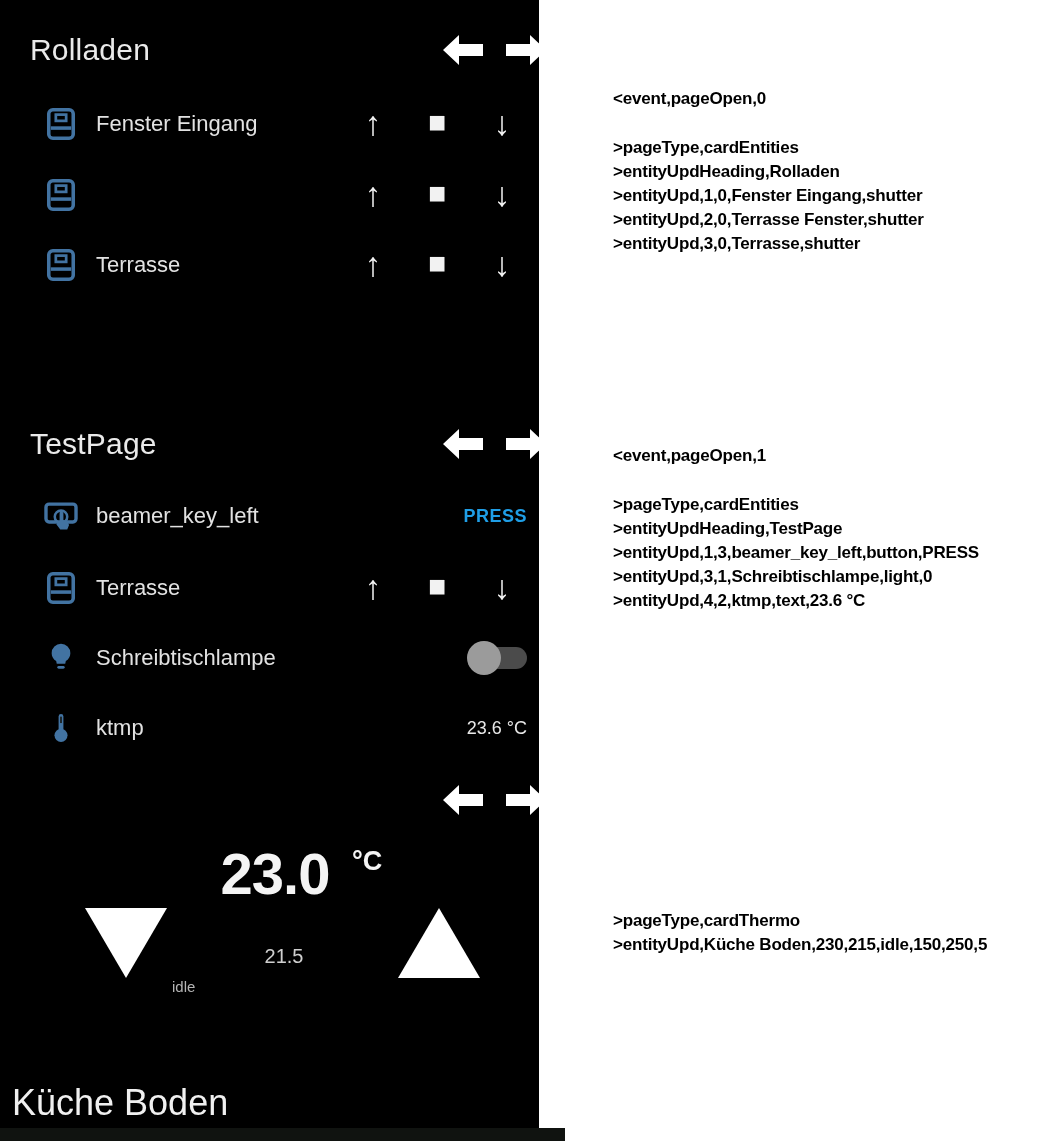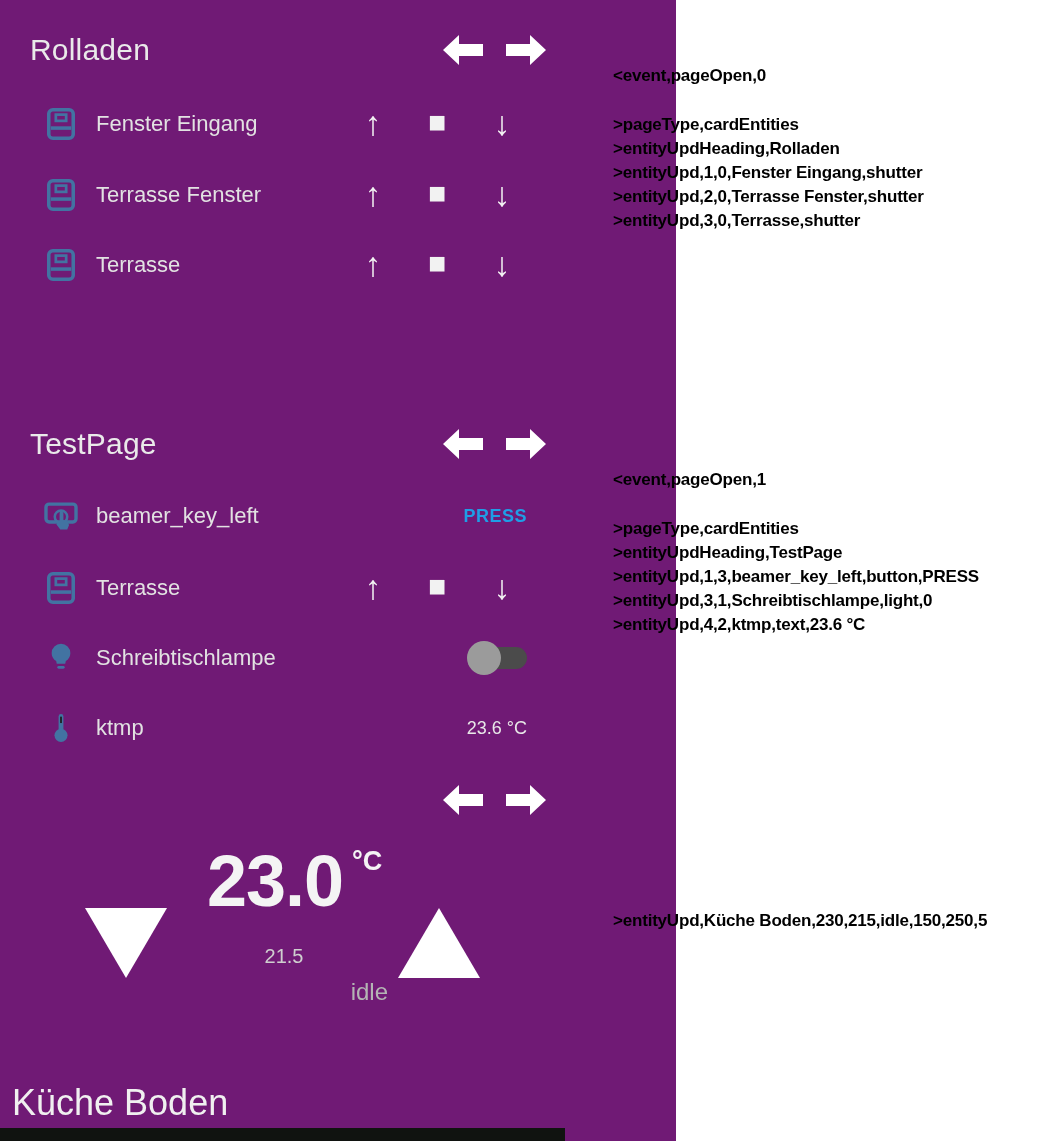"Rolladen" .panel { background: #701a75 -> #000000; width: 676px -> 539px }
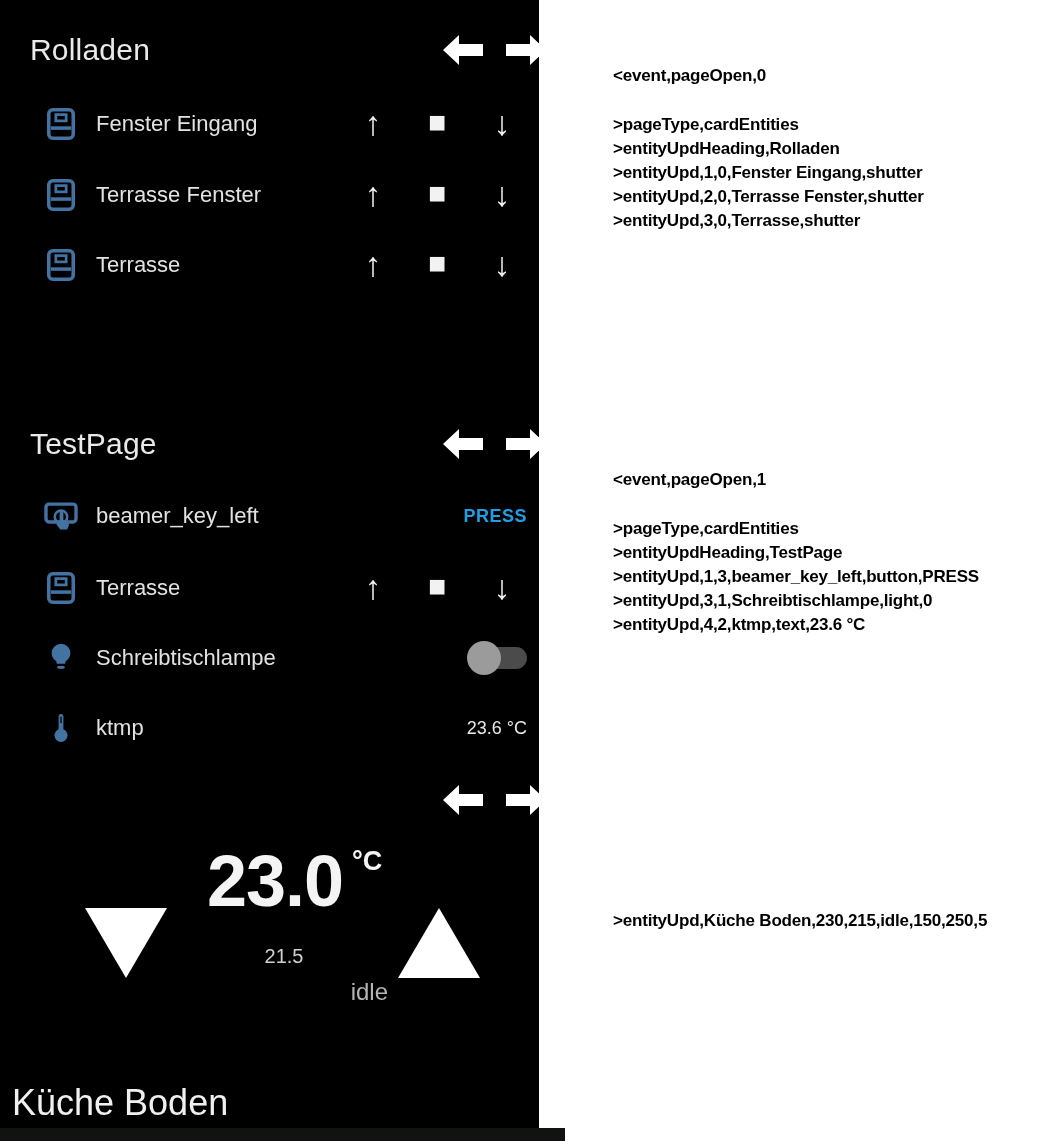"<event,pageOpen,0" .log-b1 { top: 64px -> 87px }
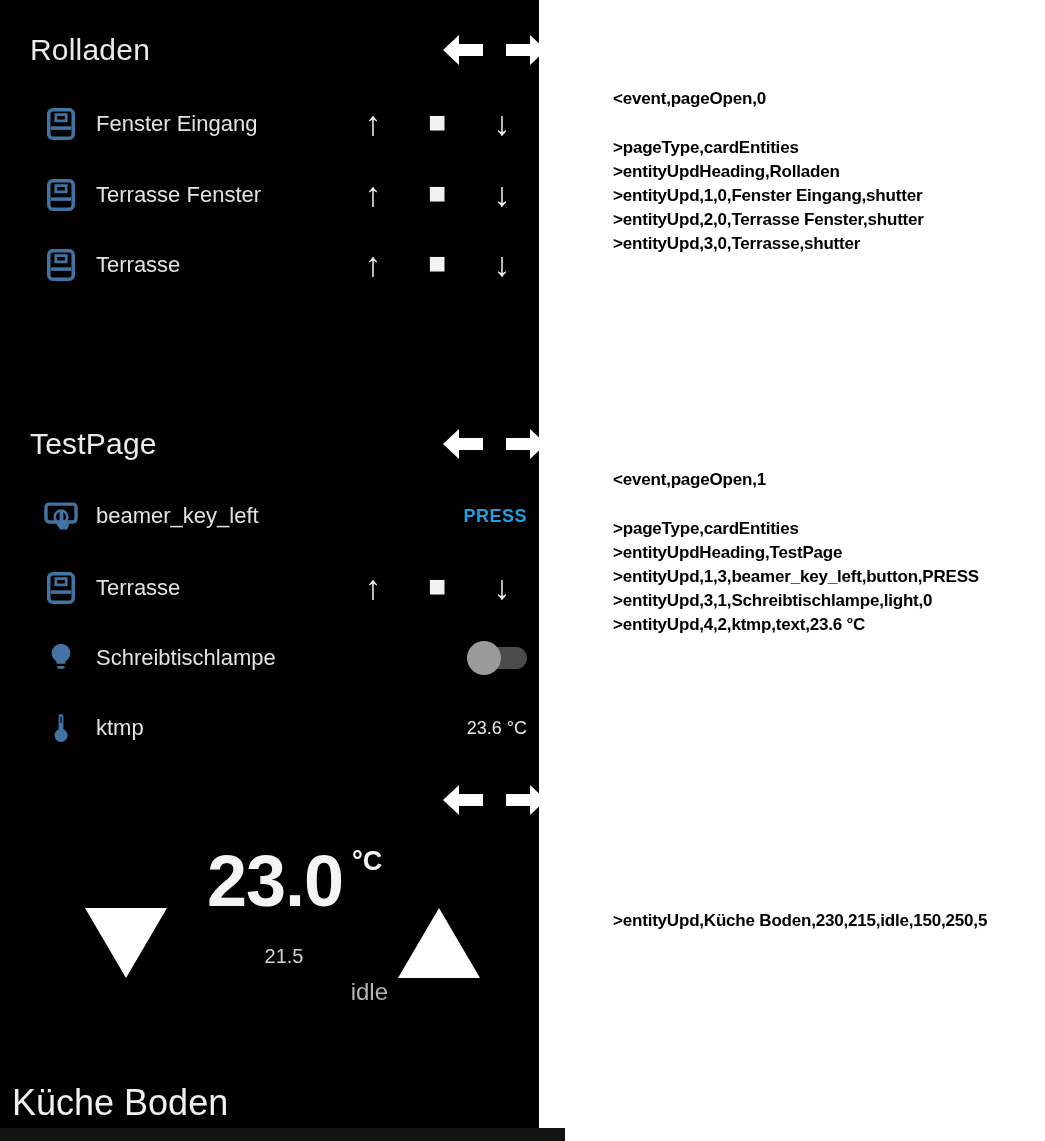"Terrasse Fenster" span.entity-label { html: <span>Terrasse Fenster</span> -> none }
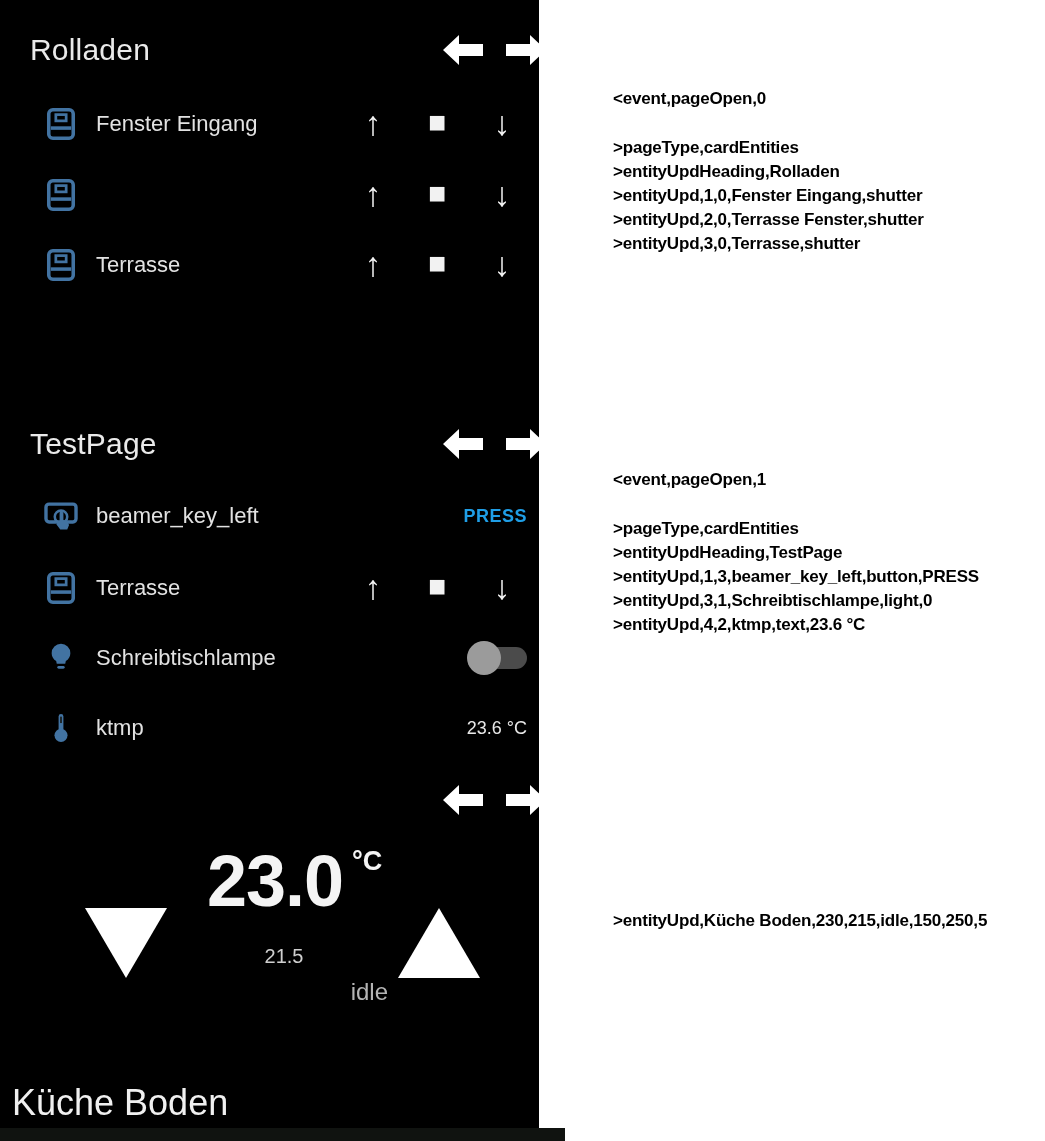"<event,pageOpen,1" .log-b2 { top: 468px -> 444px }
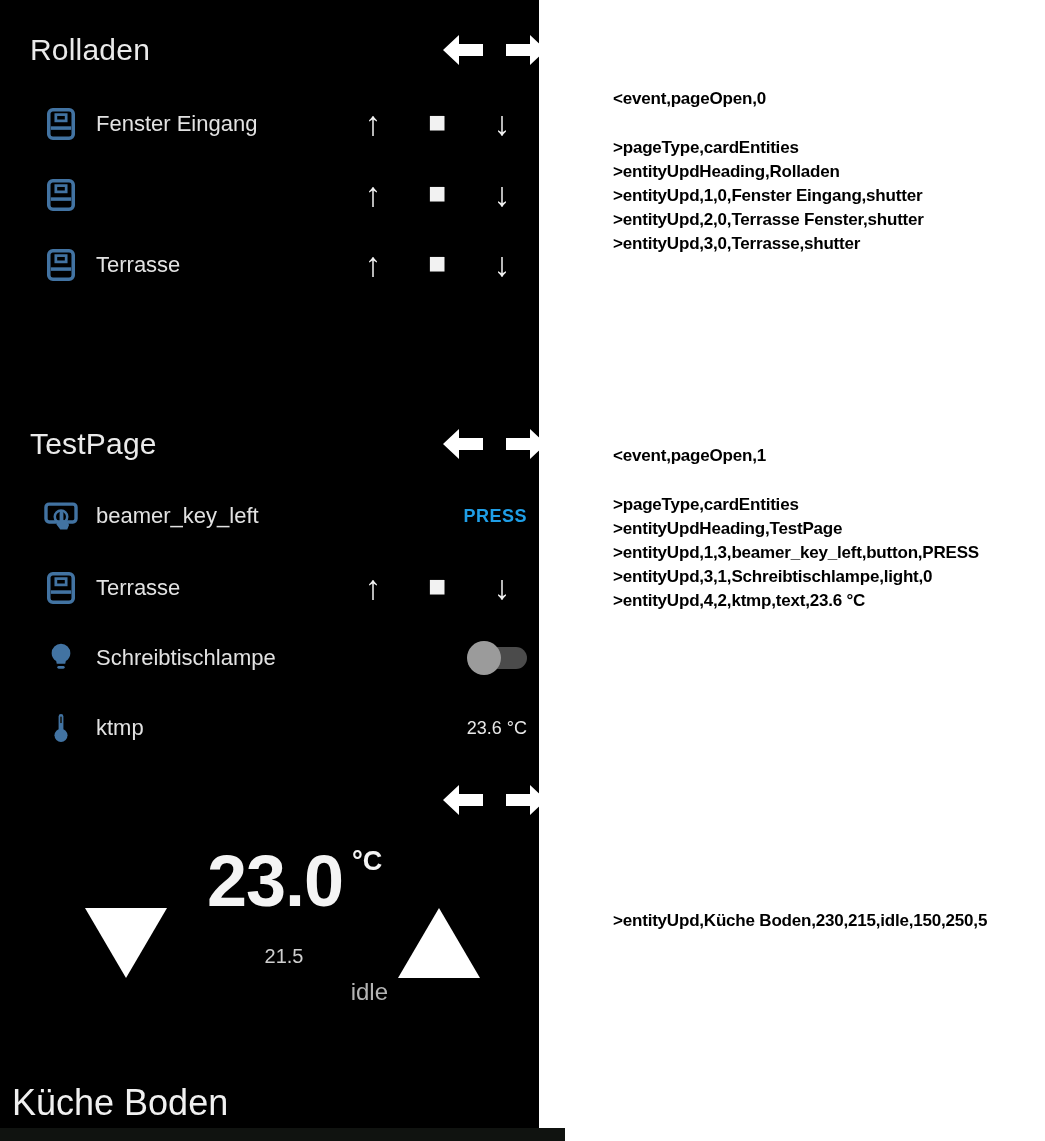"23.0" .temp-big { font-size: 72px -> 58px }
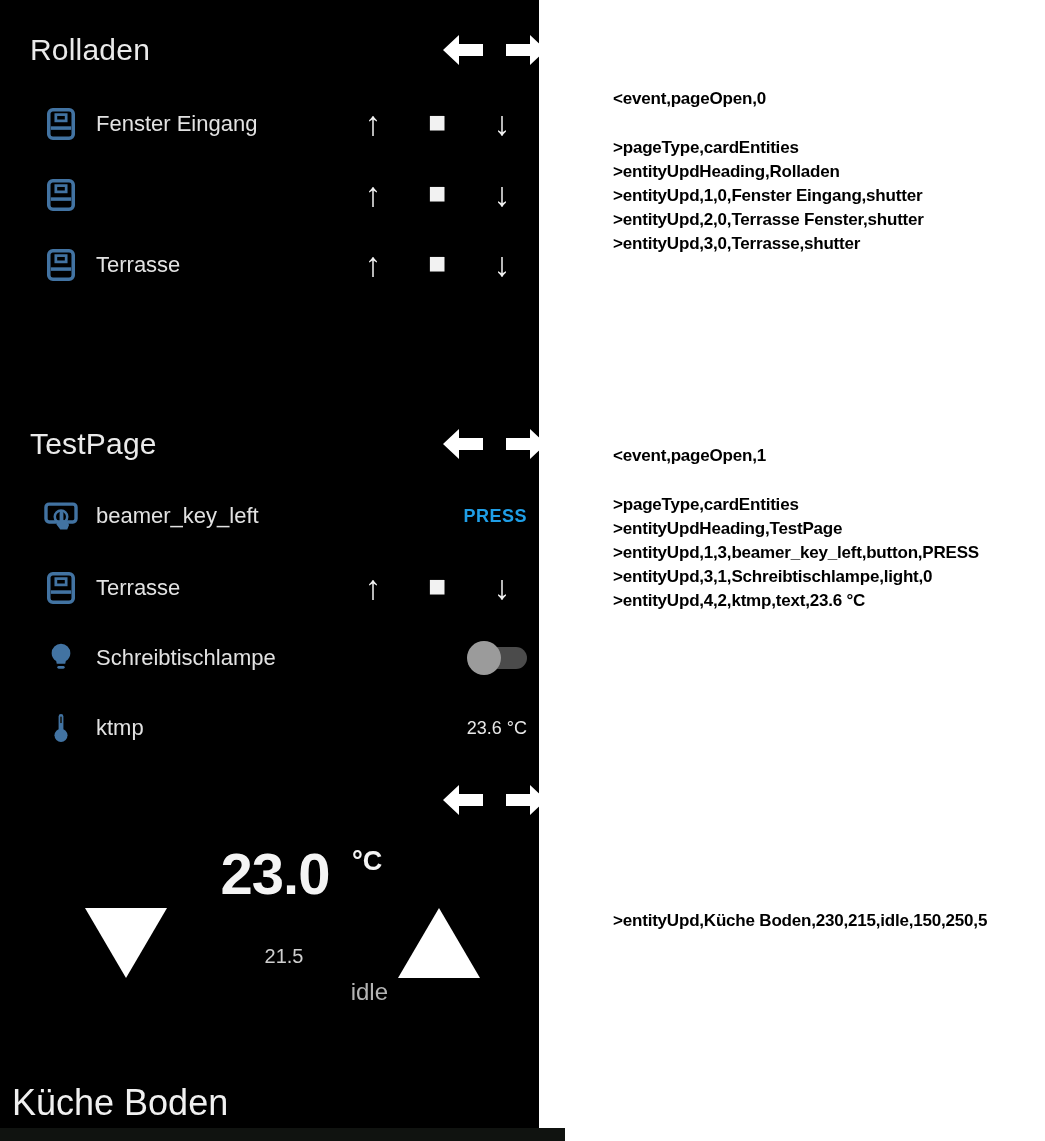">pageType,cardThermo" div.log-line { html: none -> <div>&gt;pageType,cardThermo</div> }
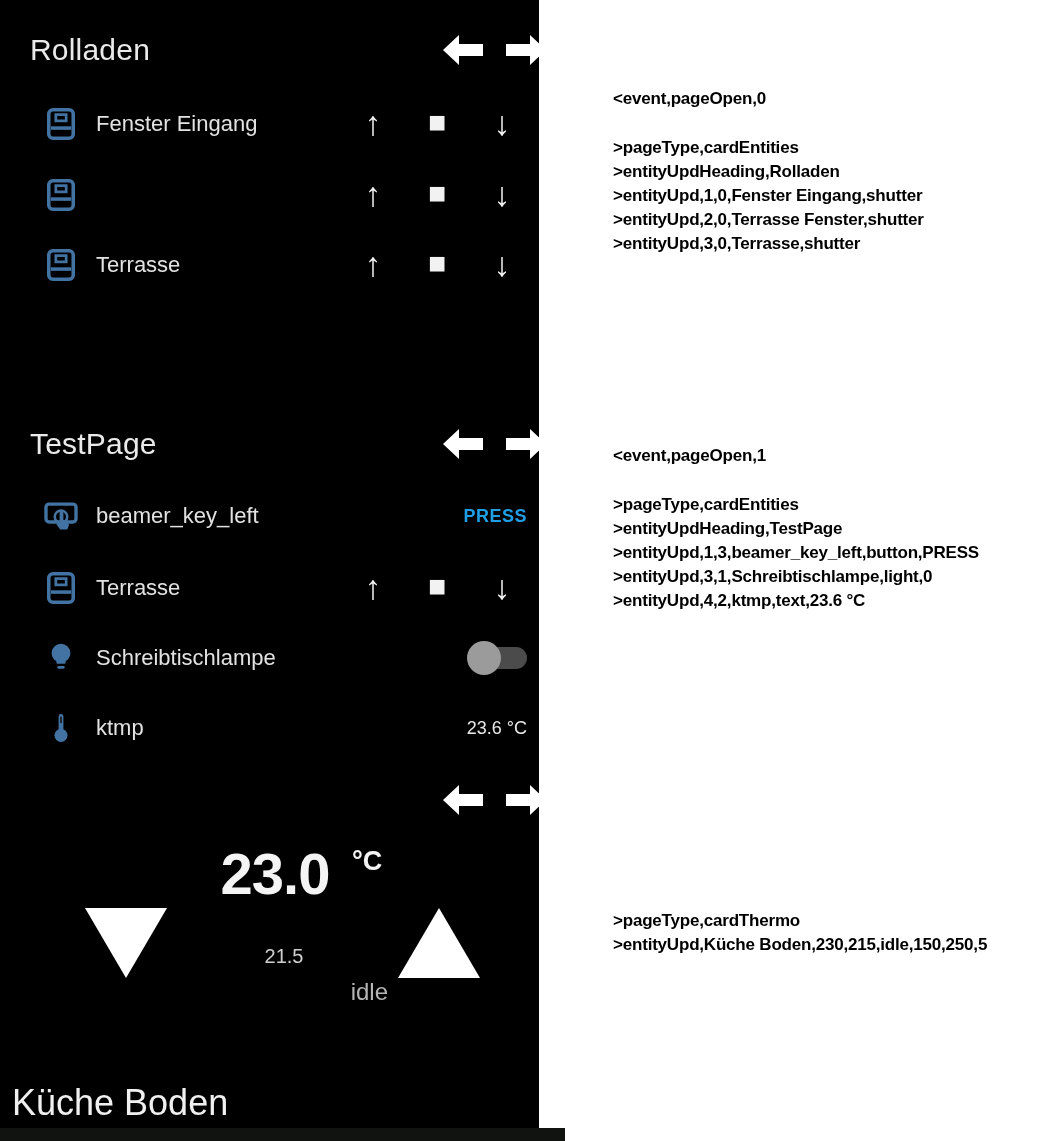"idle" .temp-state { font-size: 24px -> 15px; left: 180px -> 172px; text-align: right -> left }
